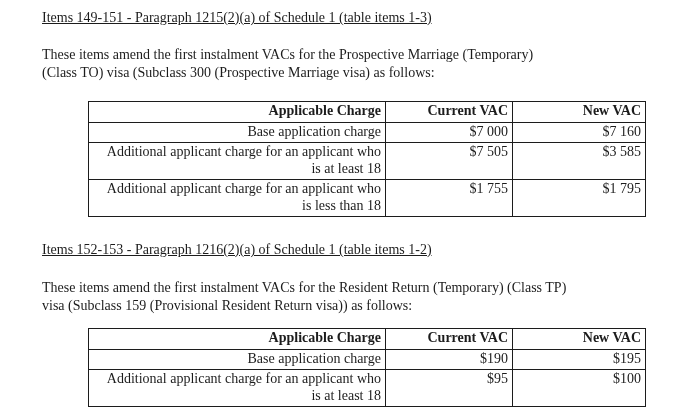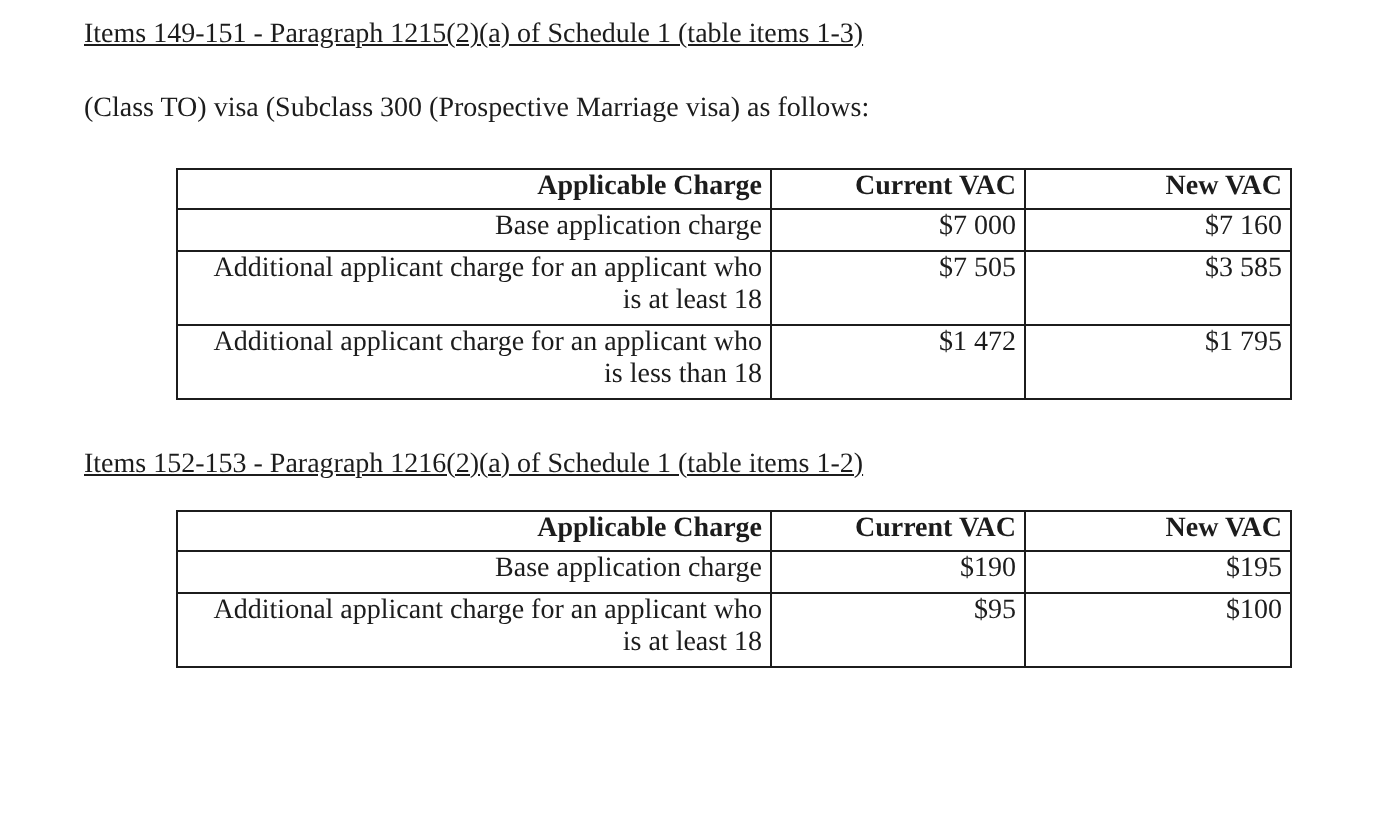"These items amend the first instalment VACs for the Prospective" span.line { html: none -> <span>These items amend the first instalment VACs for the Prospective Marriage (Temporary)</span> }
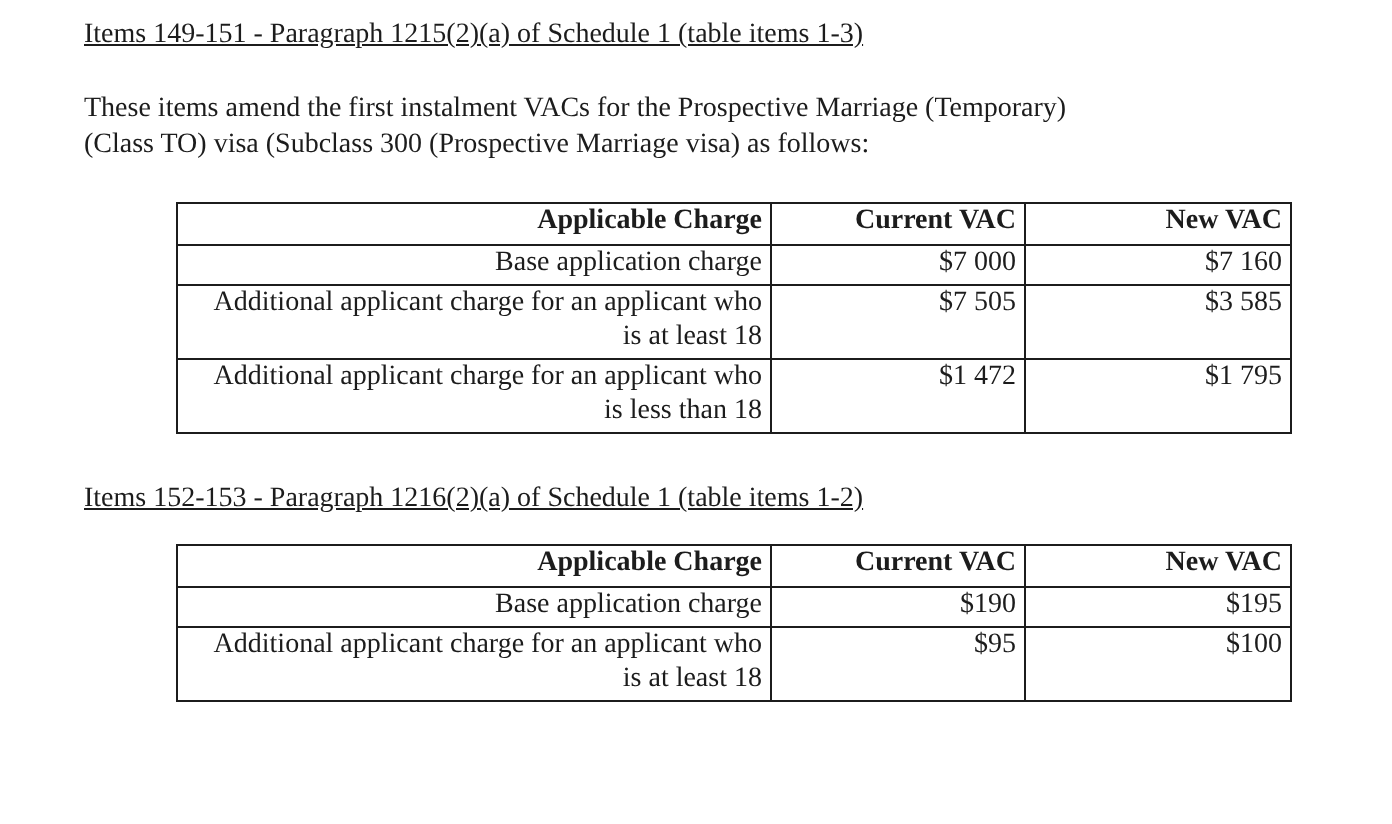"$1 472" td { text: $1 472 -> $1 755 }
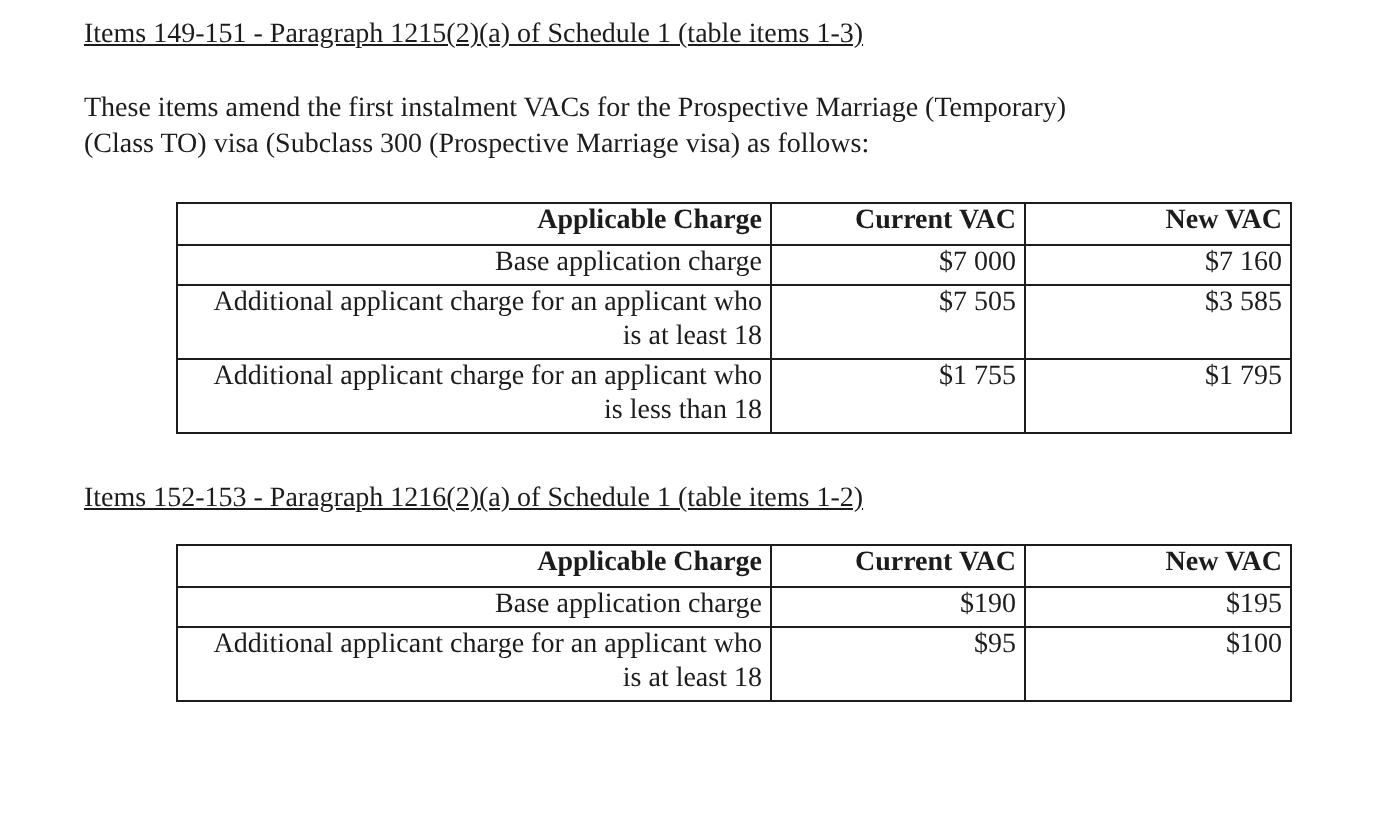"These items amend the first instalment VACs for the Resident" p.intro { html: none -> <p> <span>These items amend the first instalment VACs for the Resident Return (Temporary) (Class TP)</span> <span>visa (Subclass 159 (Provisional Resident Return visa)) as follows:</span> </p> }
